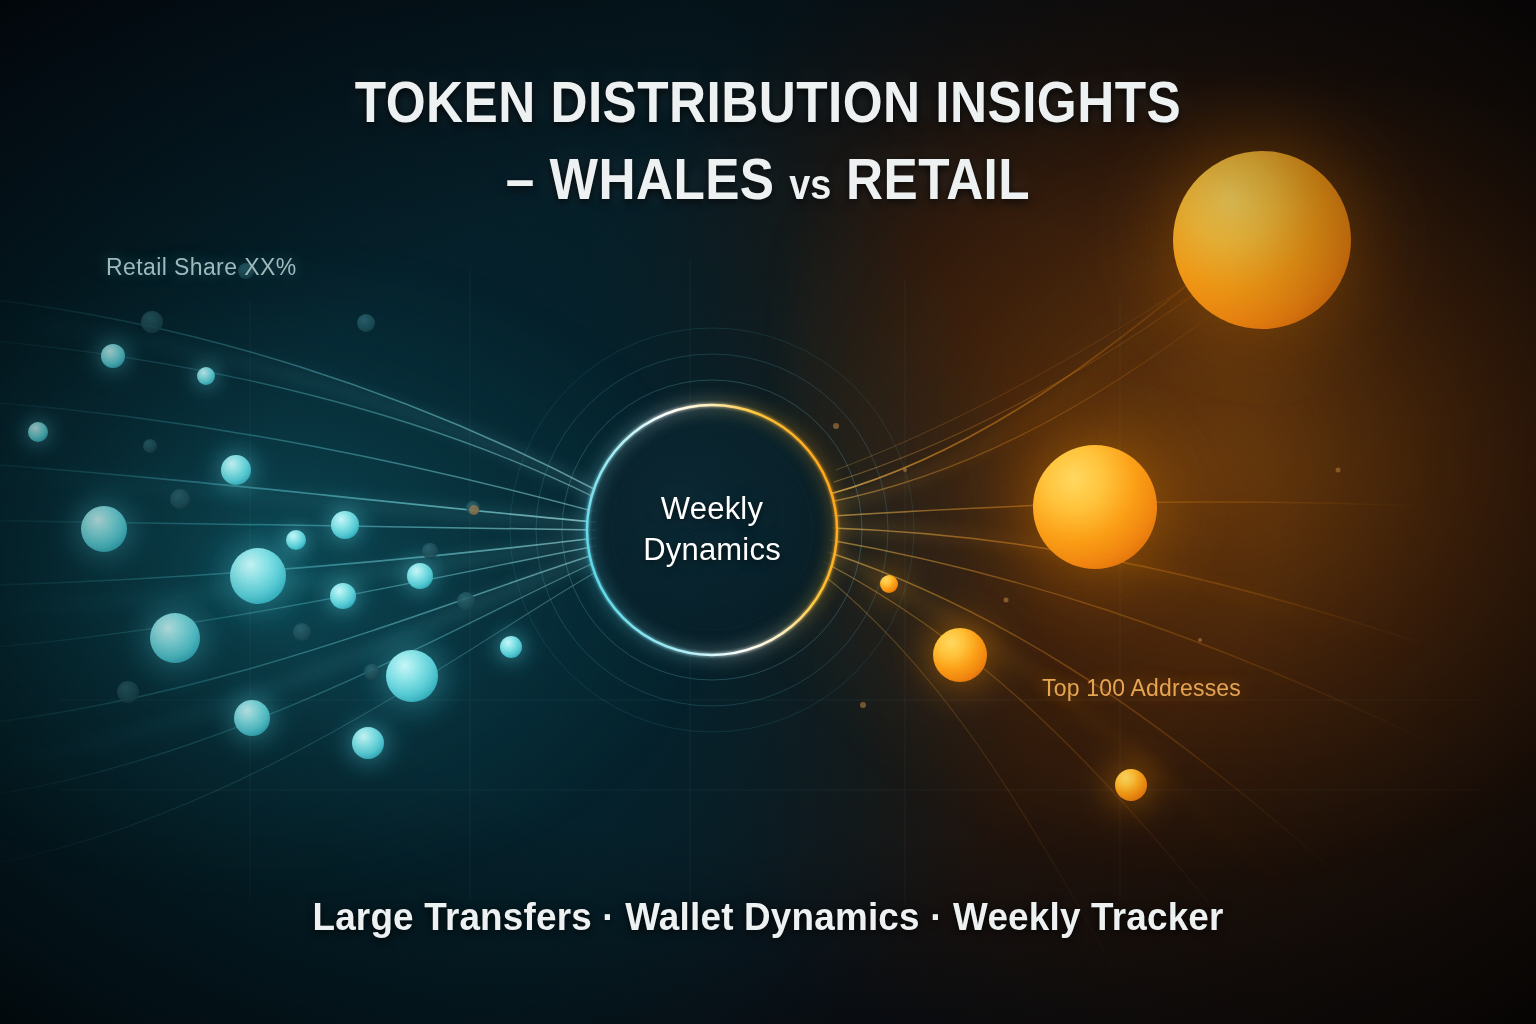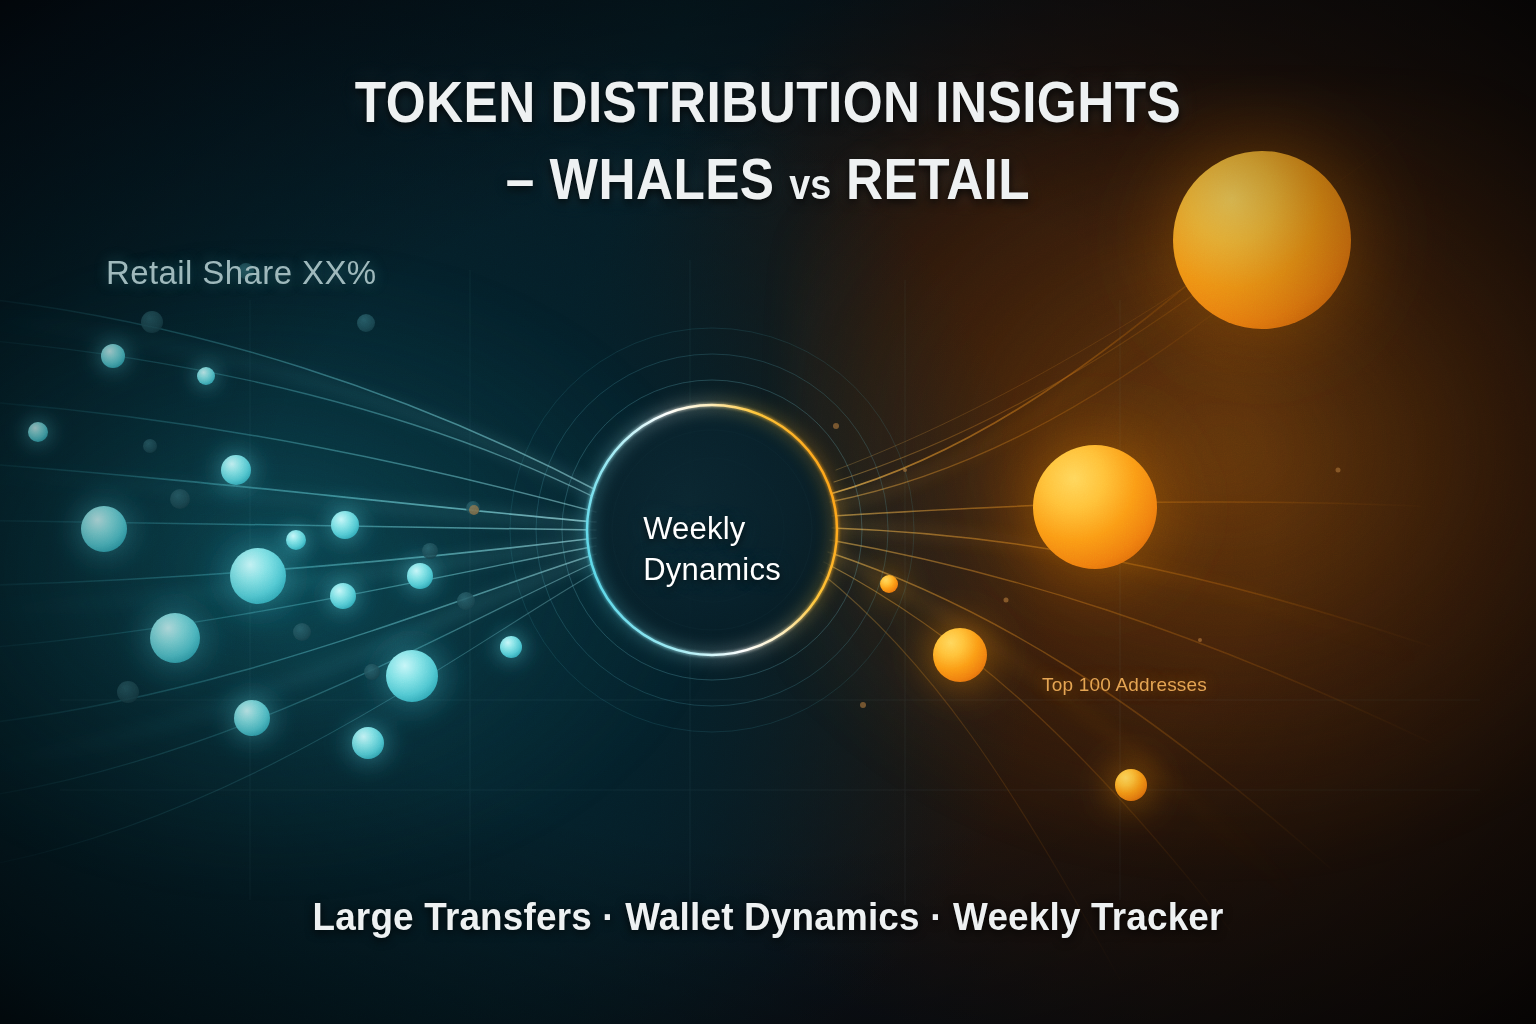"Retail Share XX%" .label-retail { font-size: 33px -> 23px }
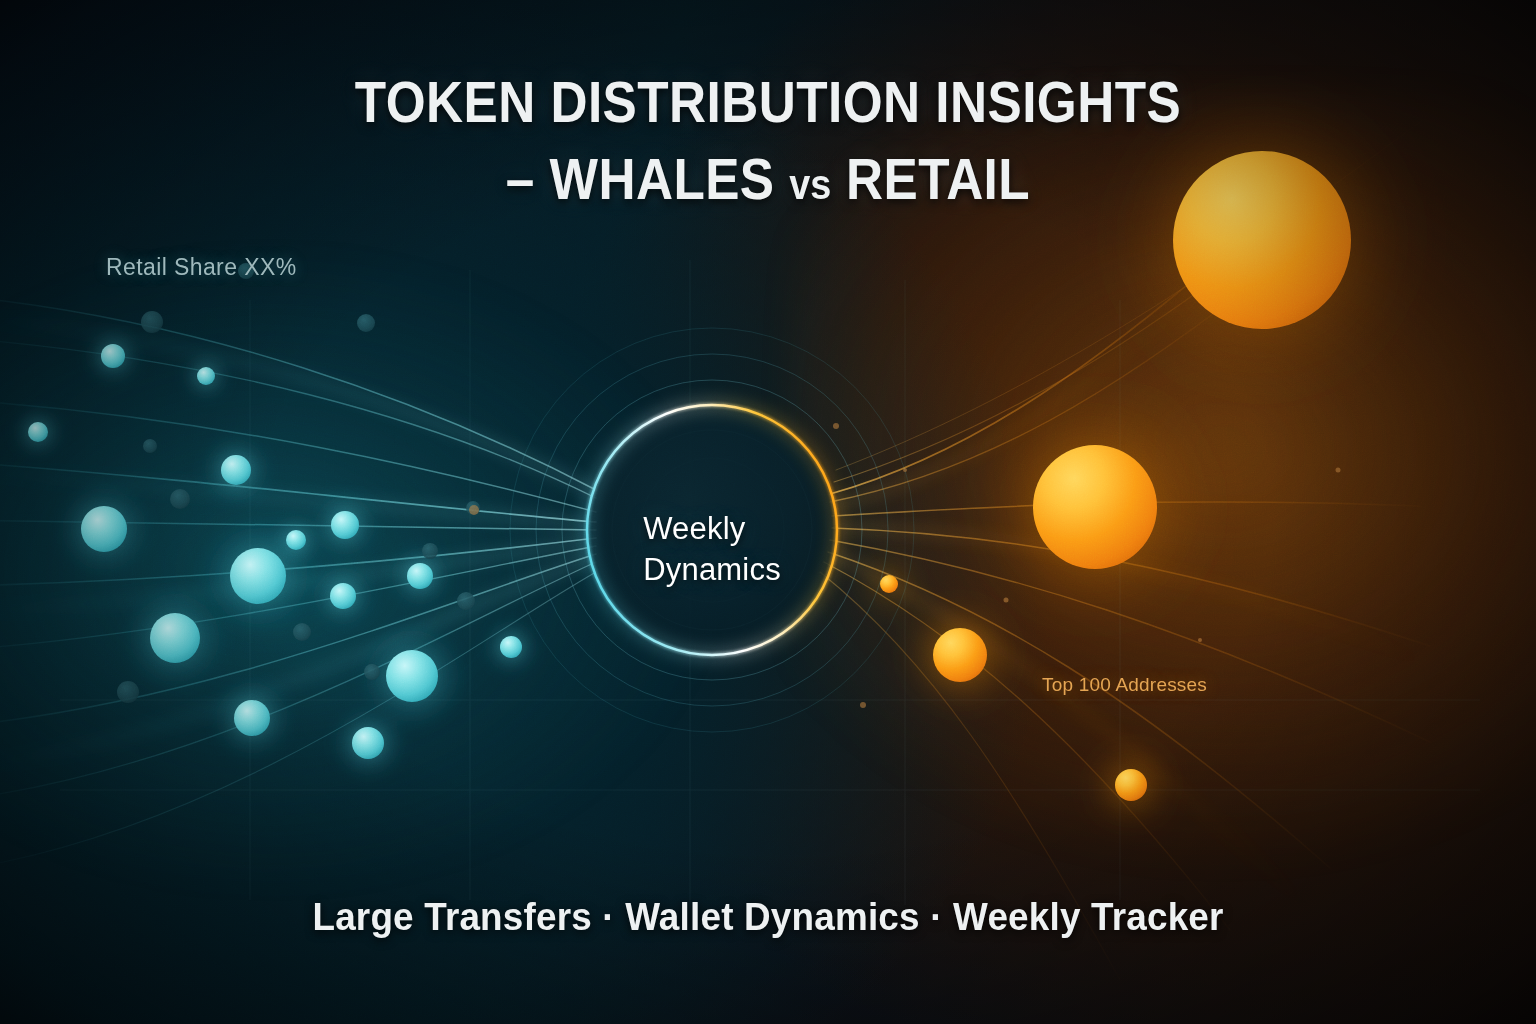"Weekly" .hub-text { margin-top: 20px -> none; text-align: none -> center }
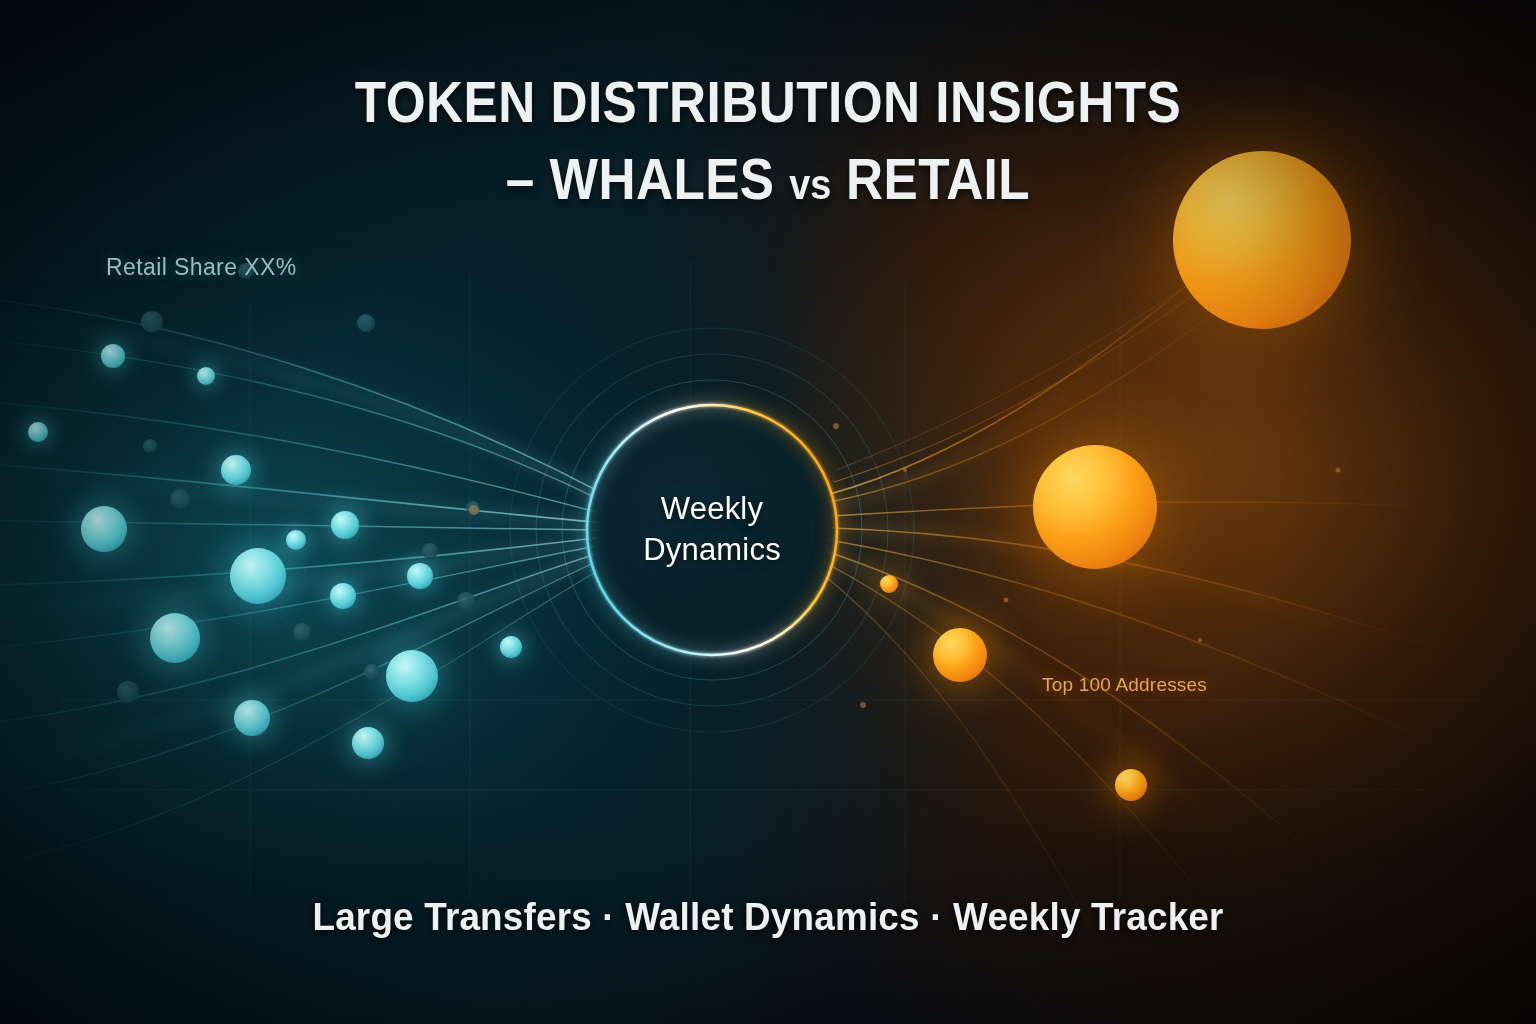"Top 100 Addresses" .label-whale { font-size: 19px -> 23px }
